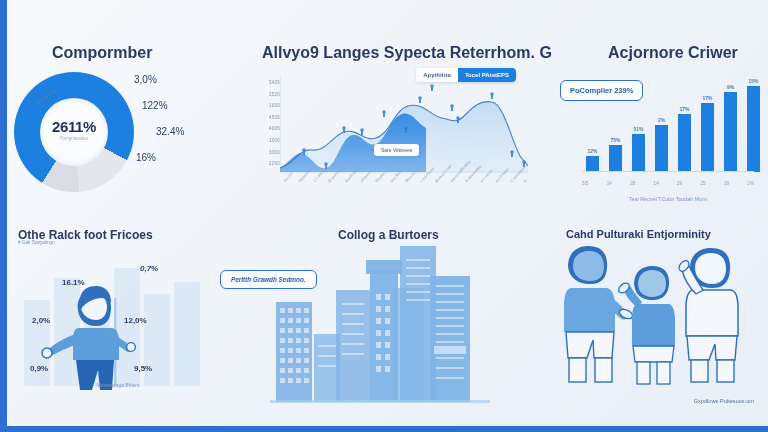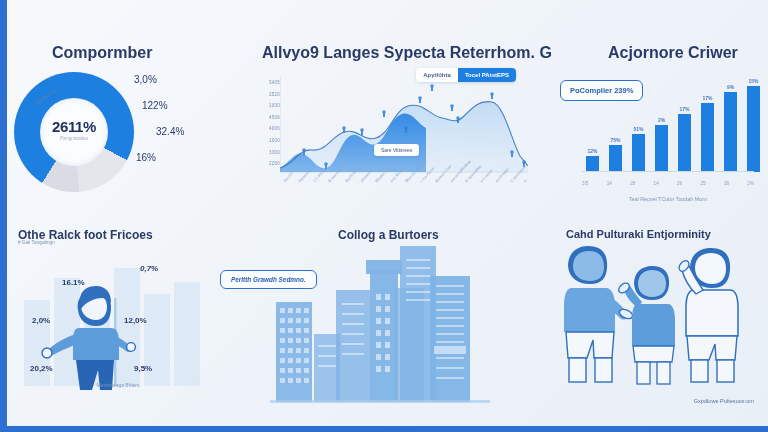"20,2%" div.bl-lab { text: 20,2% -> 0,9% }
